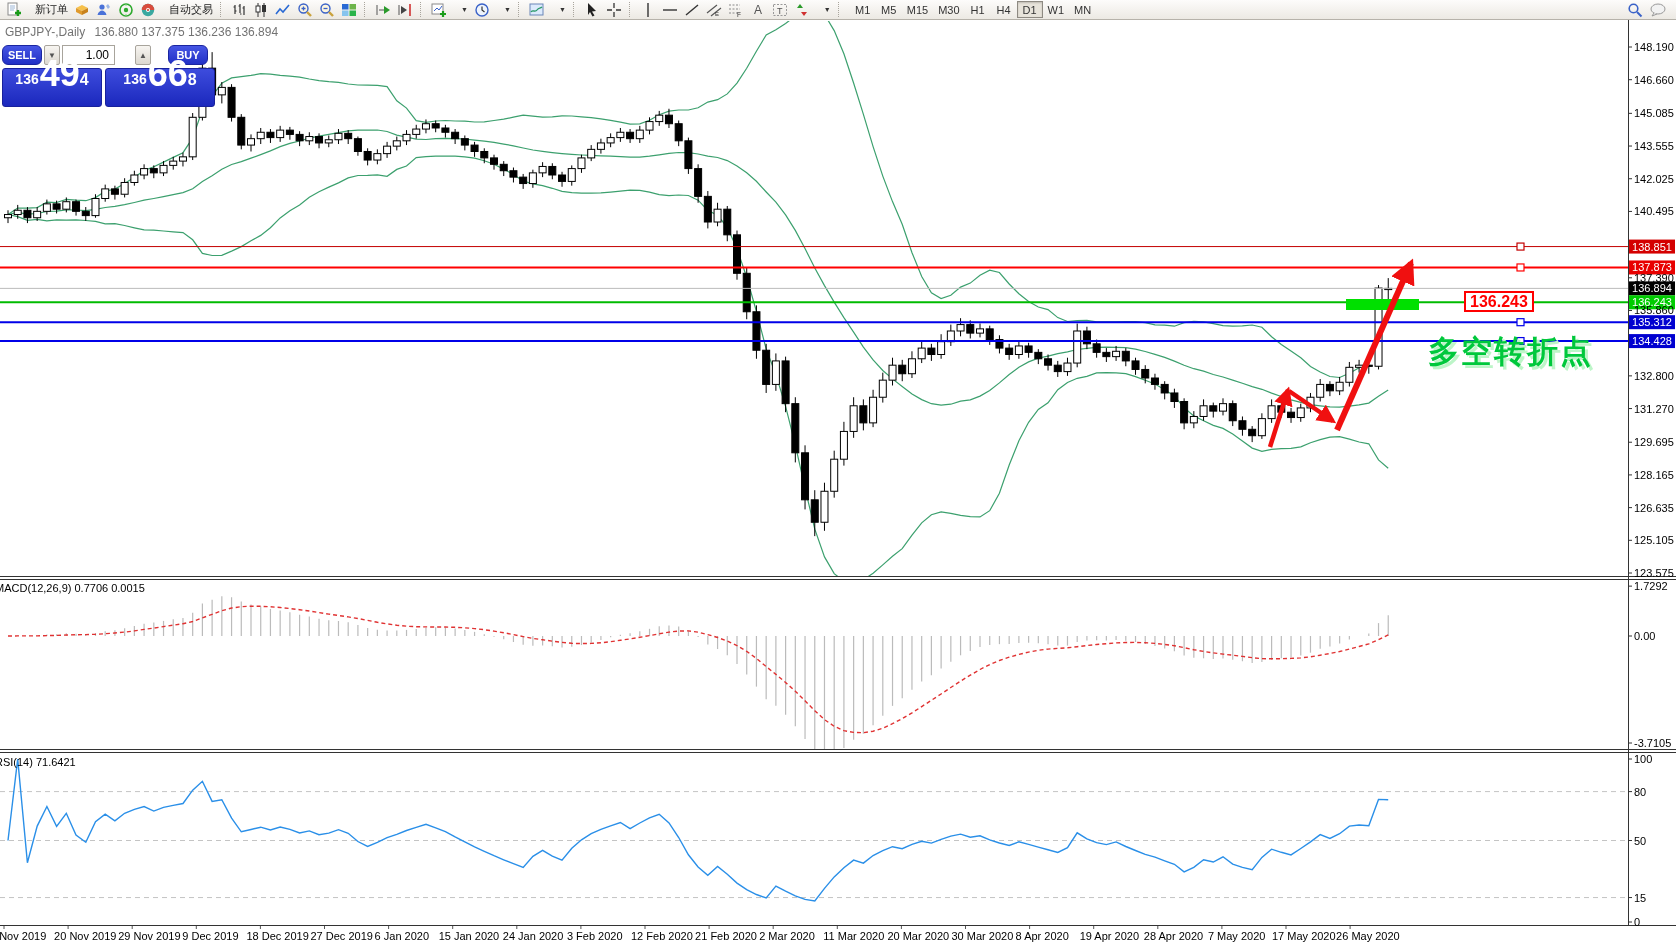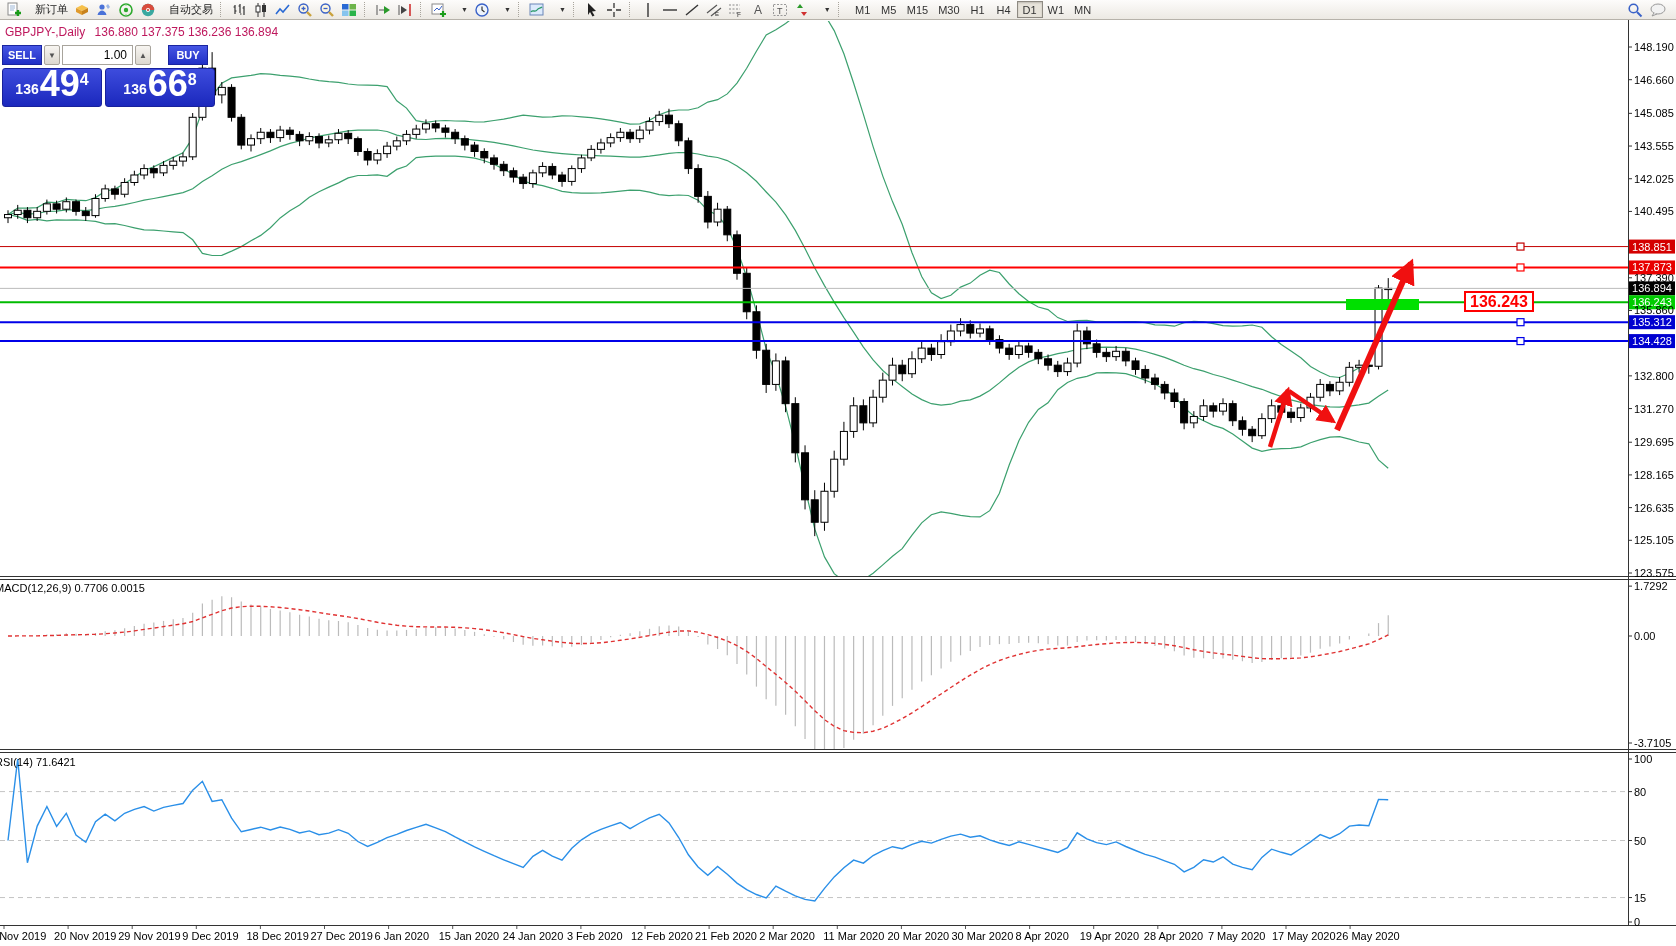"GBPJPY-,Daily 136.880 137.375 136.236" #chart-title { color: #be185d -> #737373 }
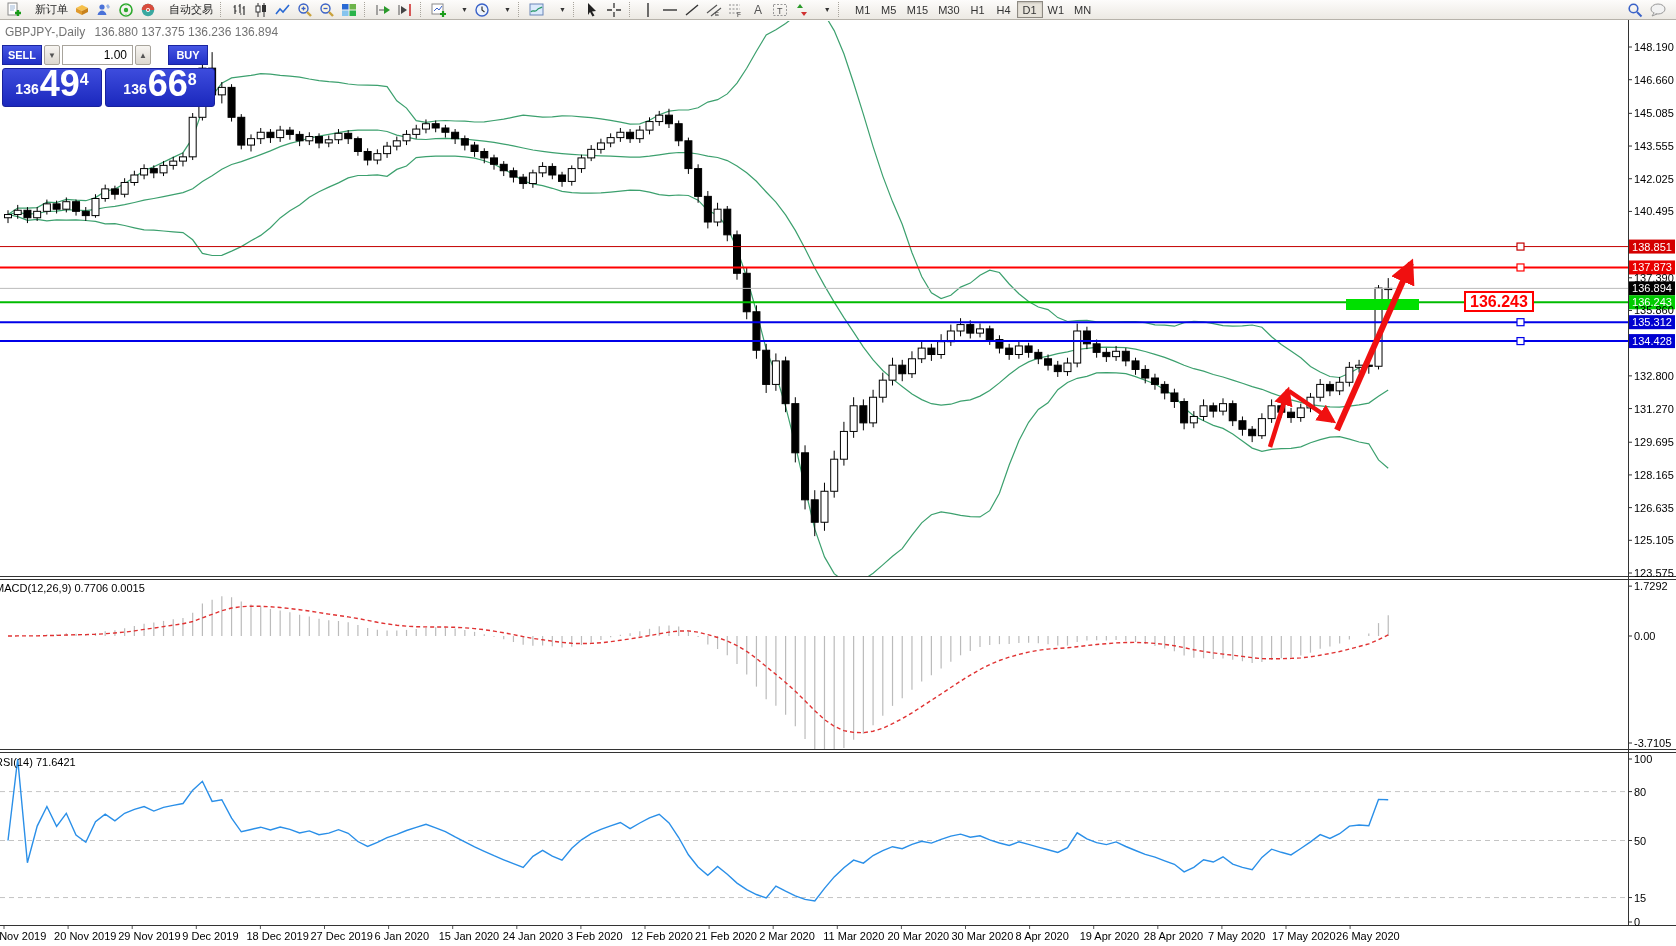"SELL" .ocpbtn { border-radius: 0 -> 6px }
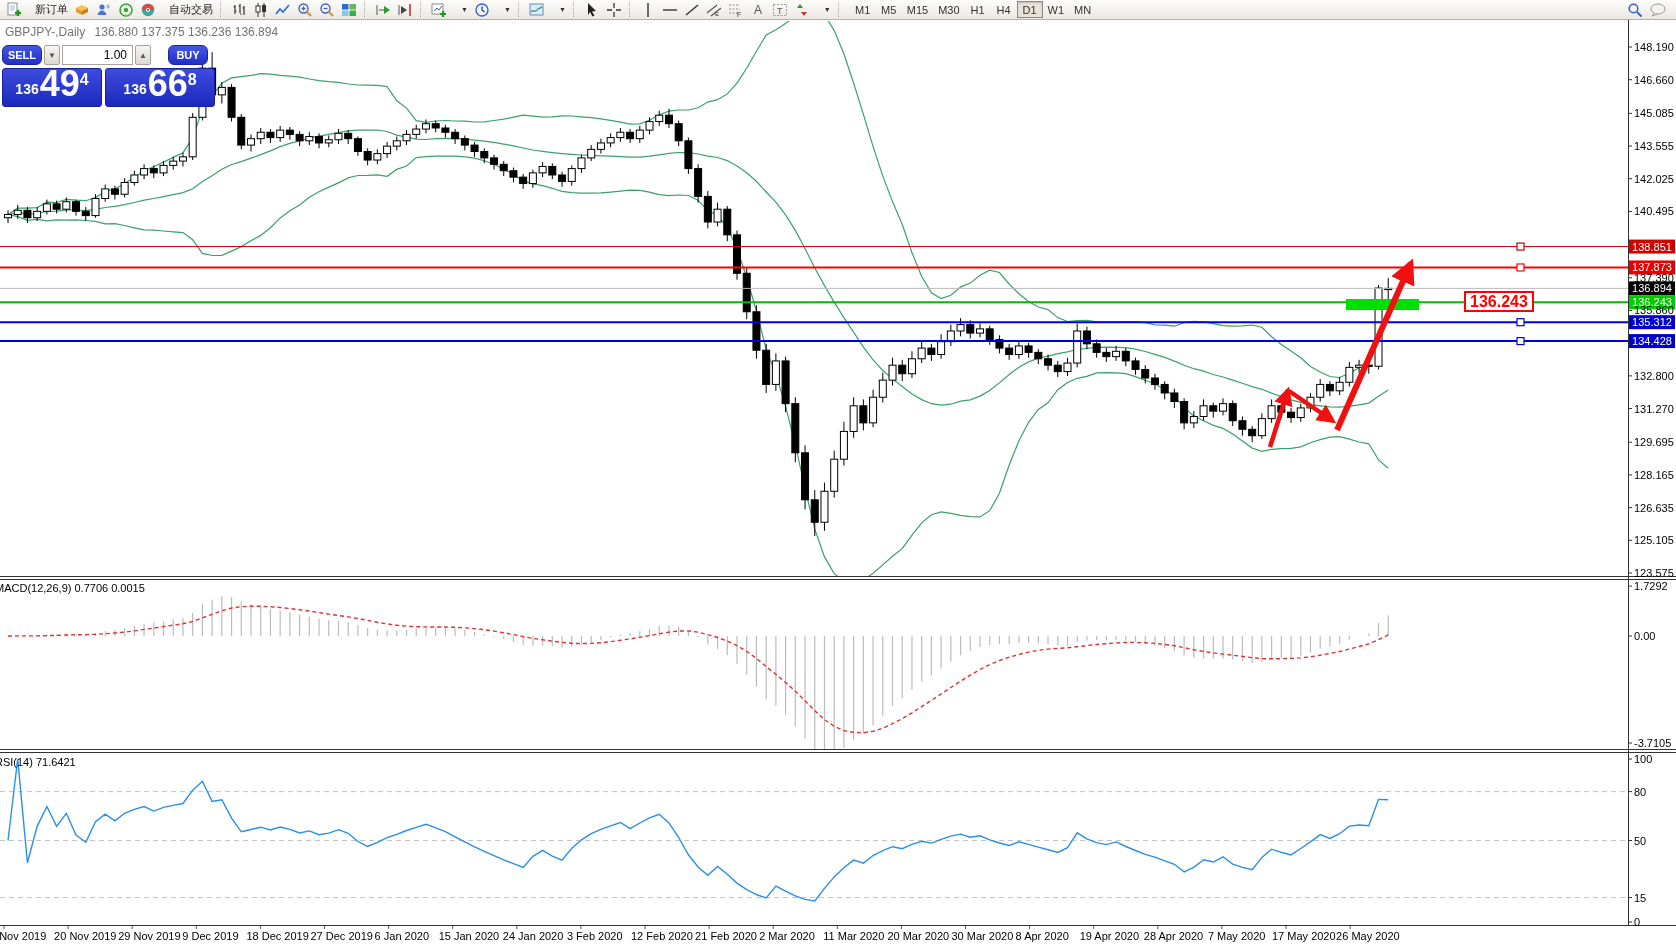"1.00" #vol { width: 71px -> 53px }
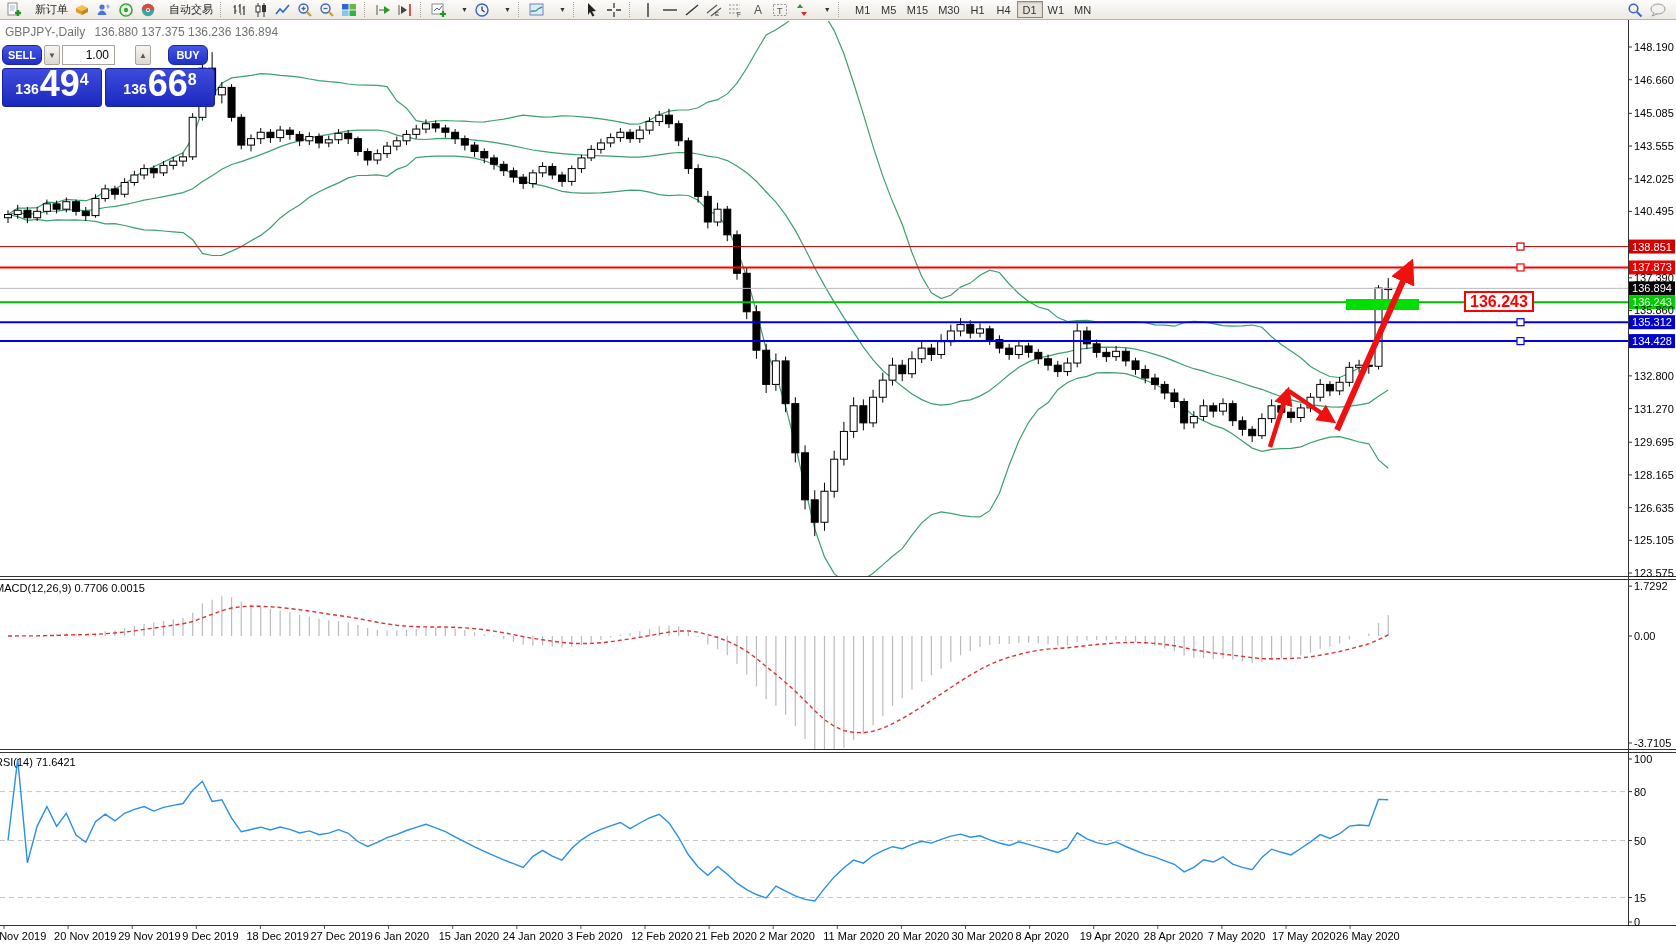"136" .pbox { padding-bottom: 6px -> 16px }
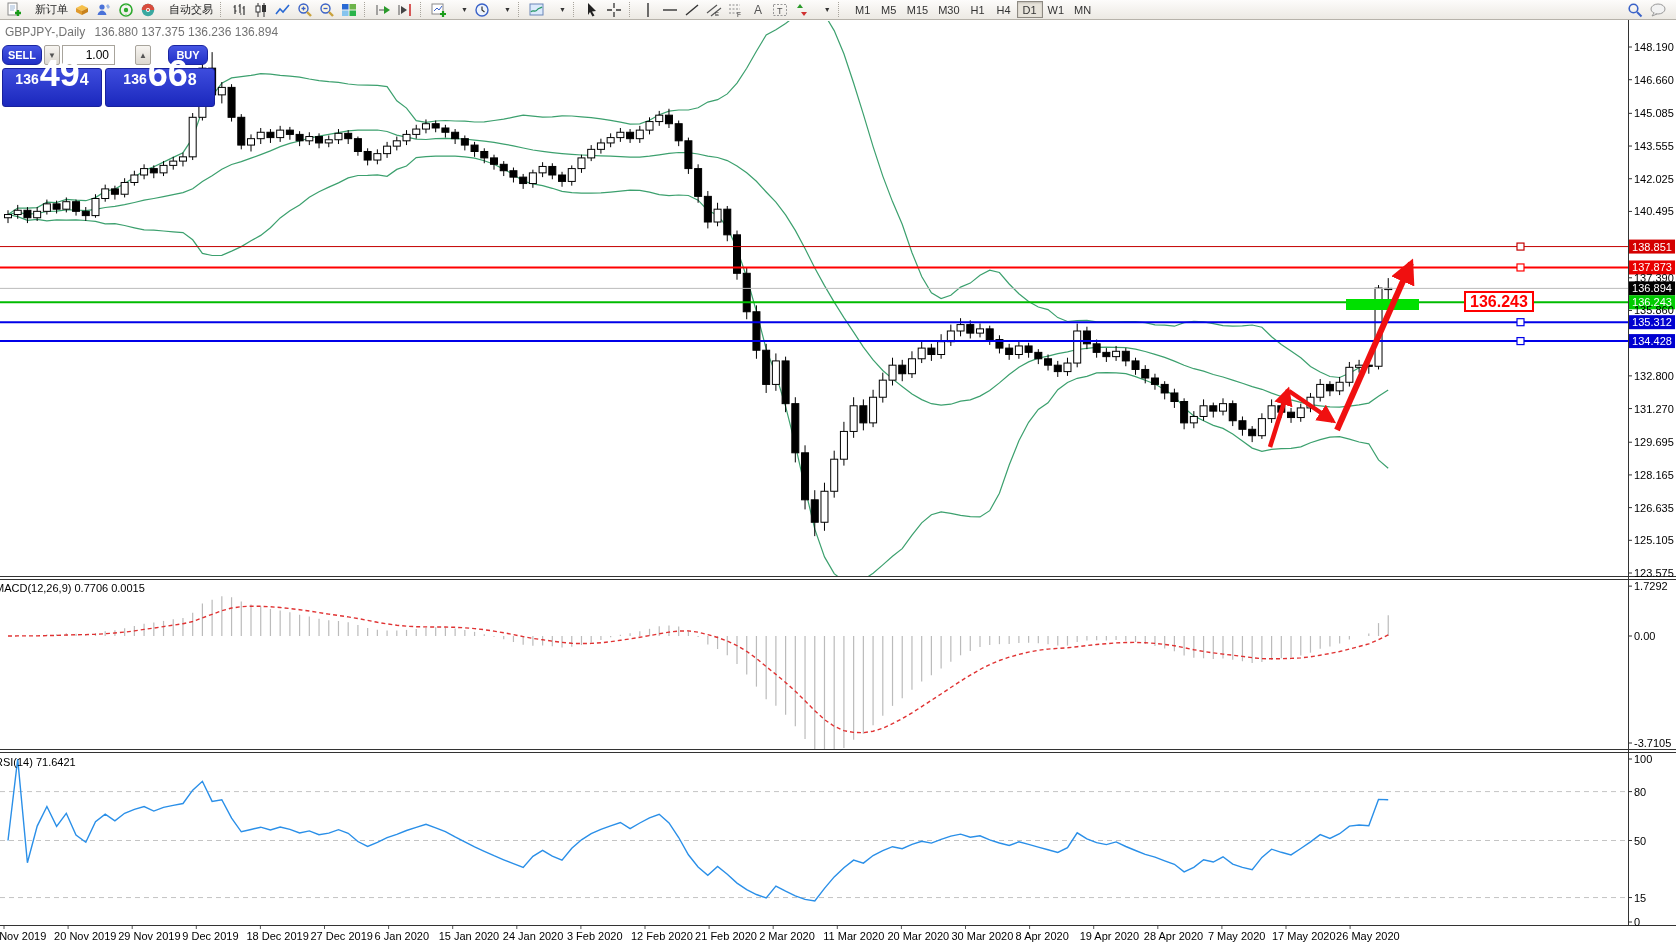"多空转折点" div { html: none -> <div>多空转折点</div> }
